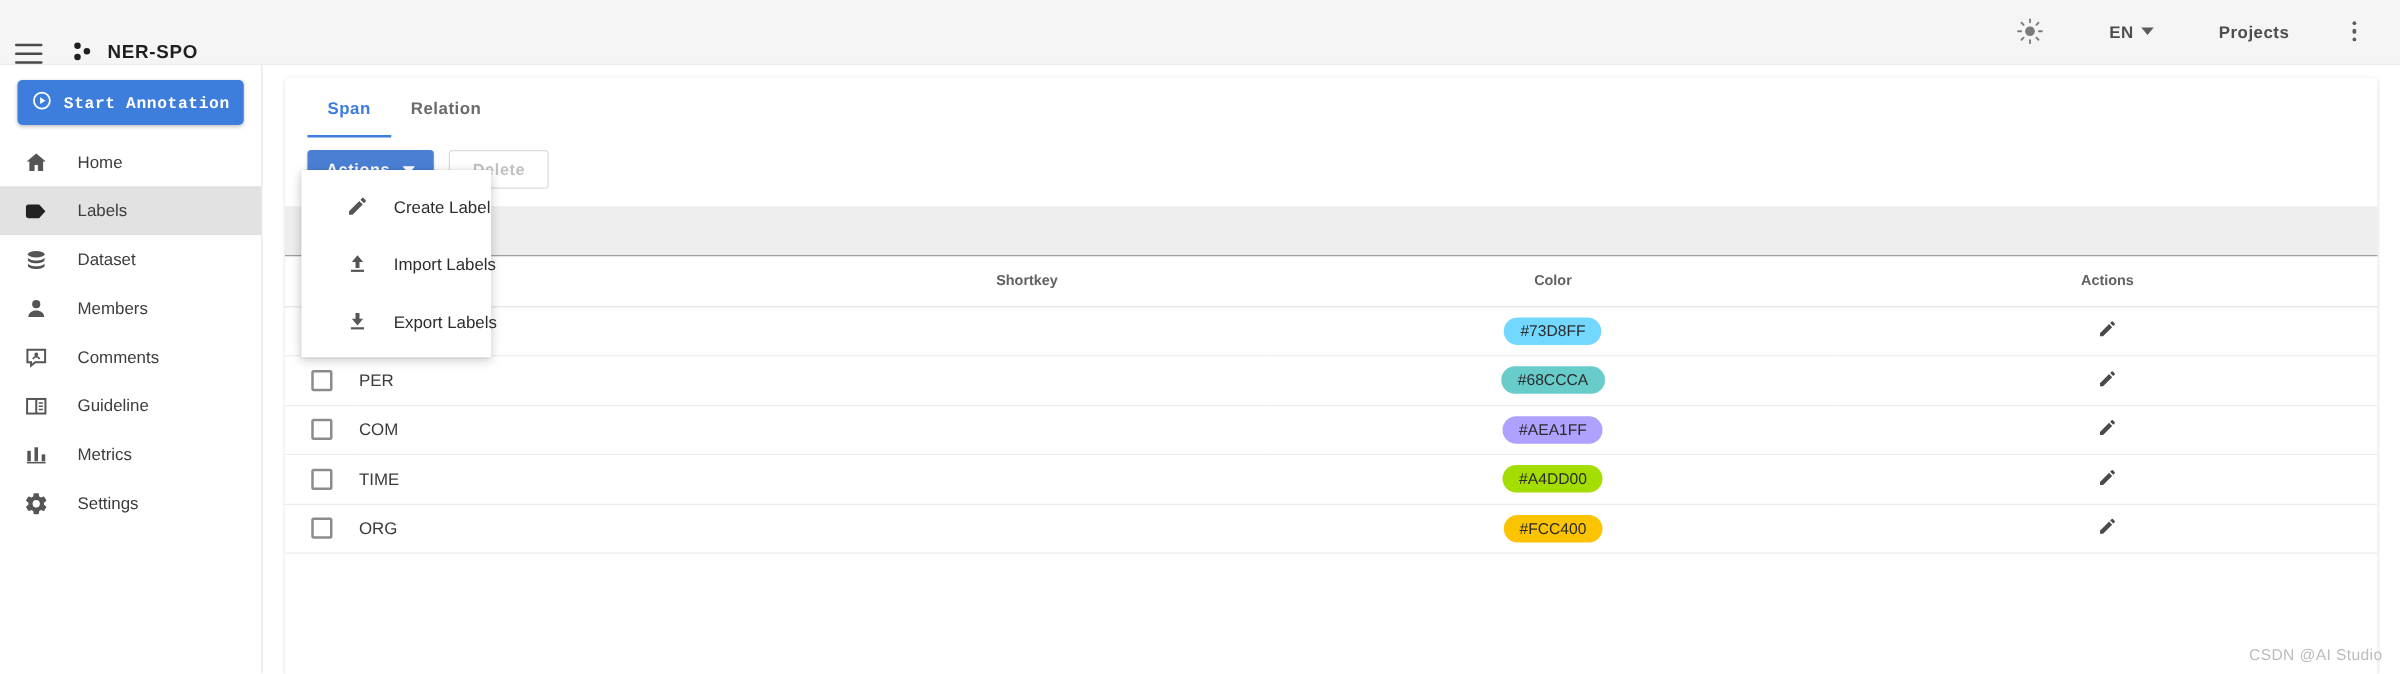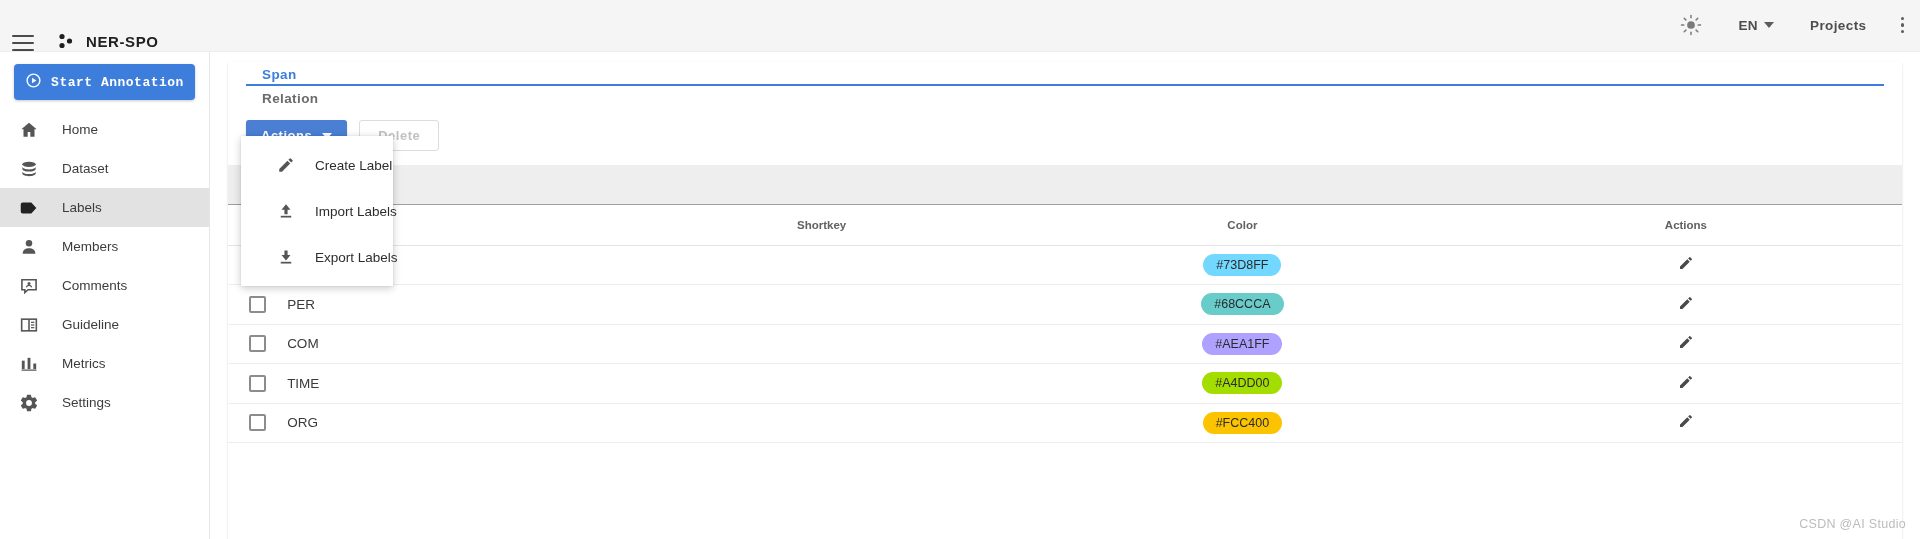"EN" .appbar-right { gap: 0px -> 16px; padding-right: 0 -> 19px }
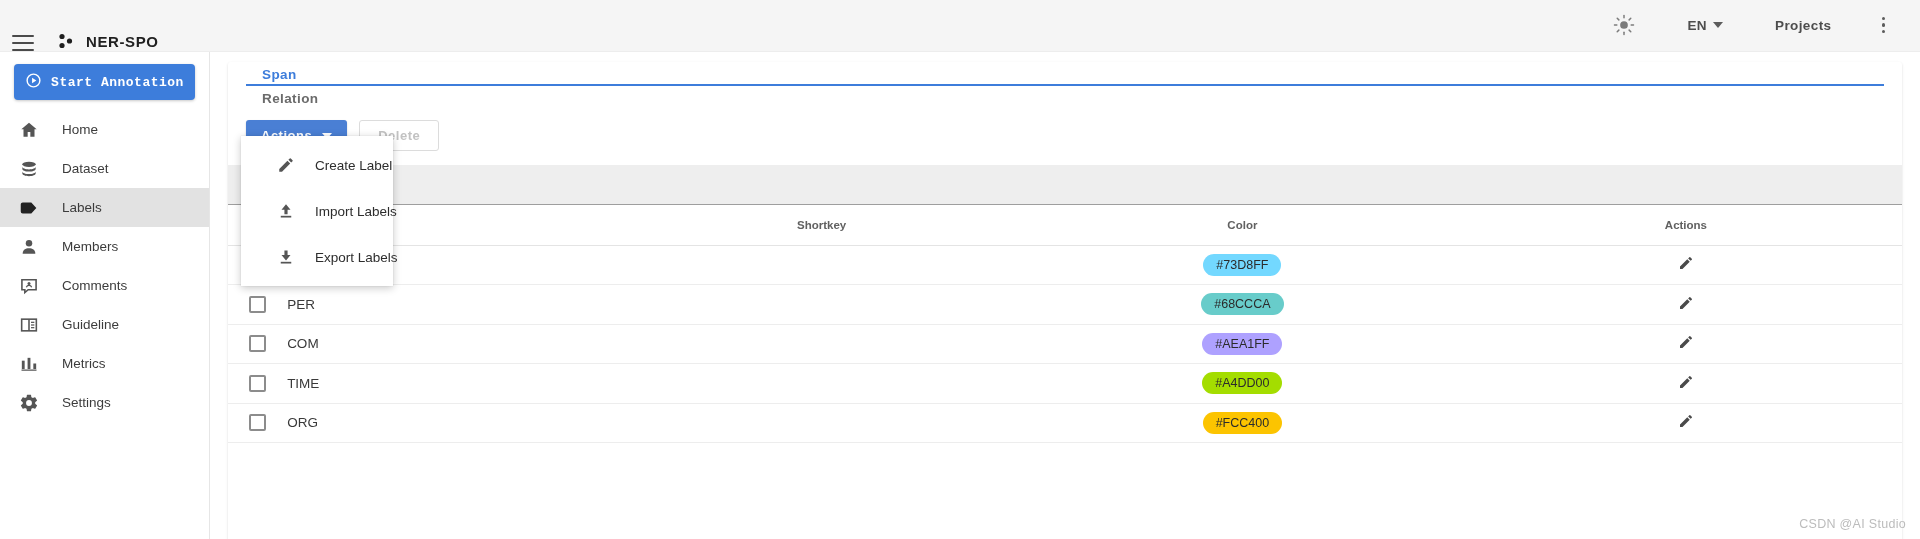"Span" .tabs { flex-direction: column -> none }
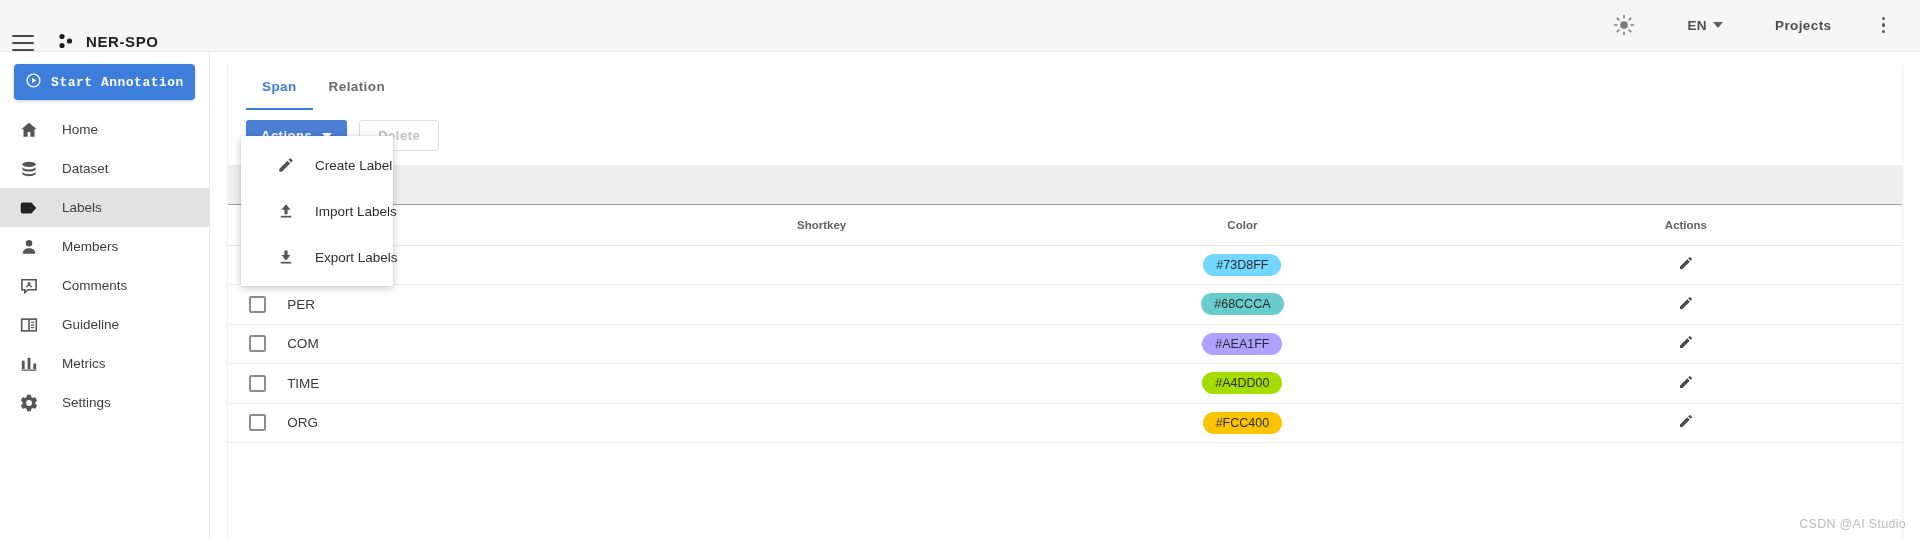"Dataset" div.nav-item { order: before "Labels" -> after "Labels" }
